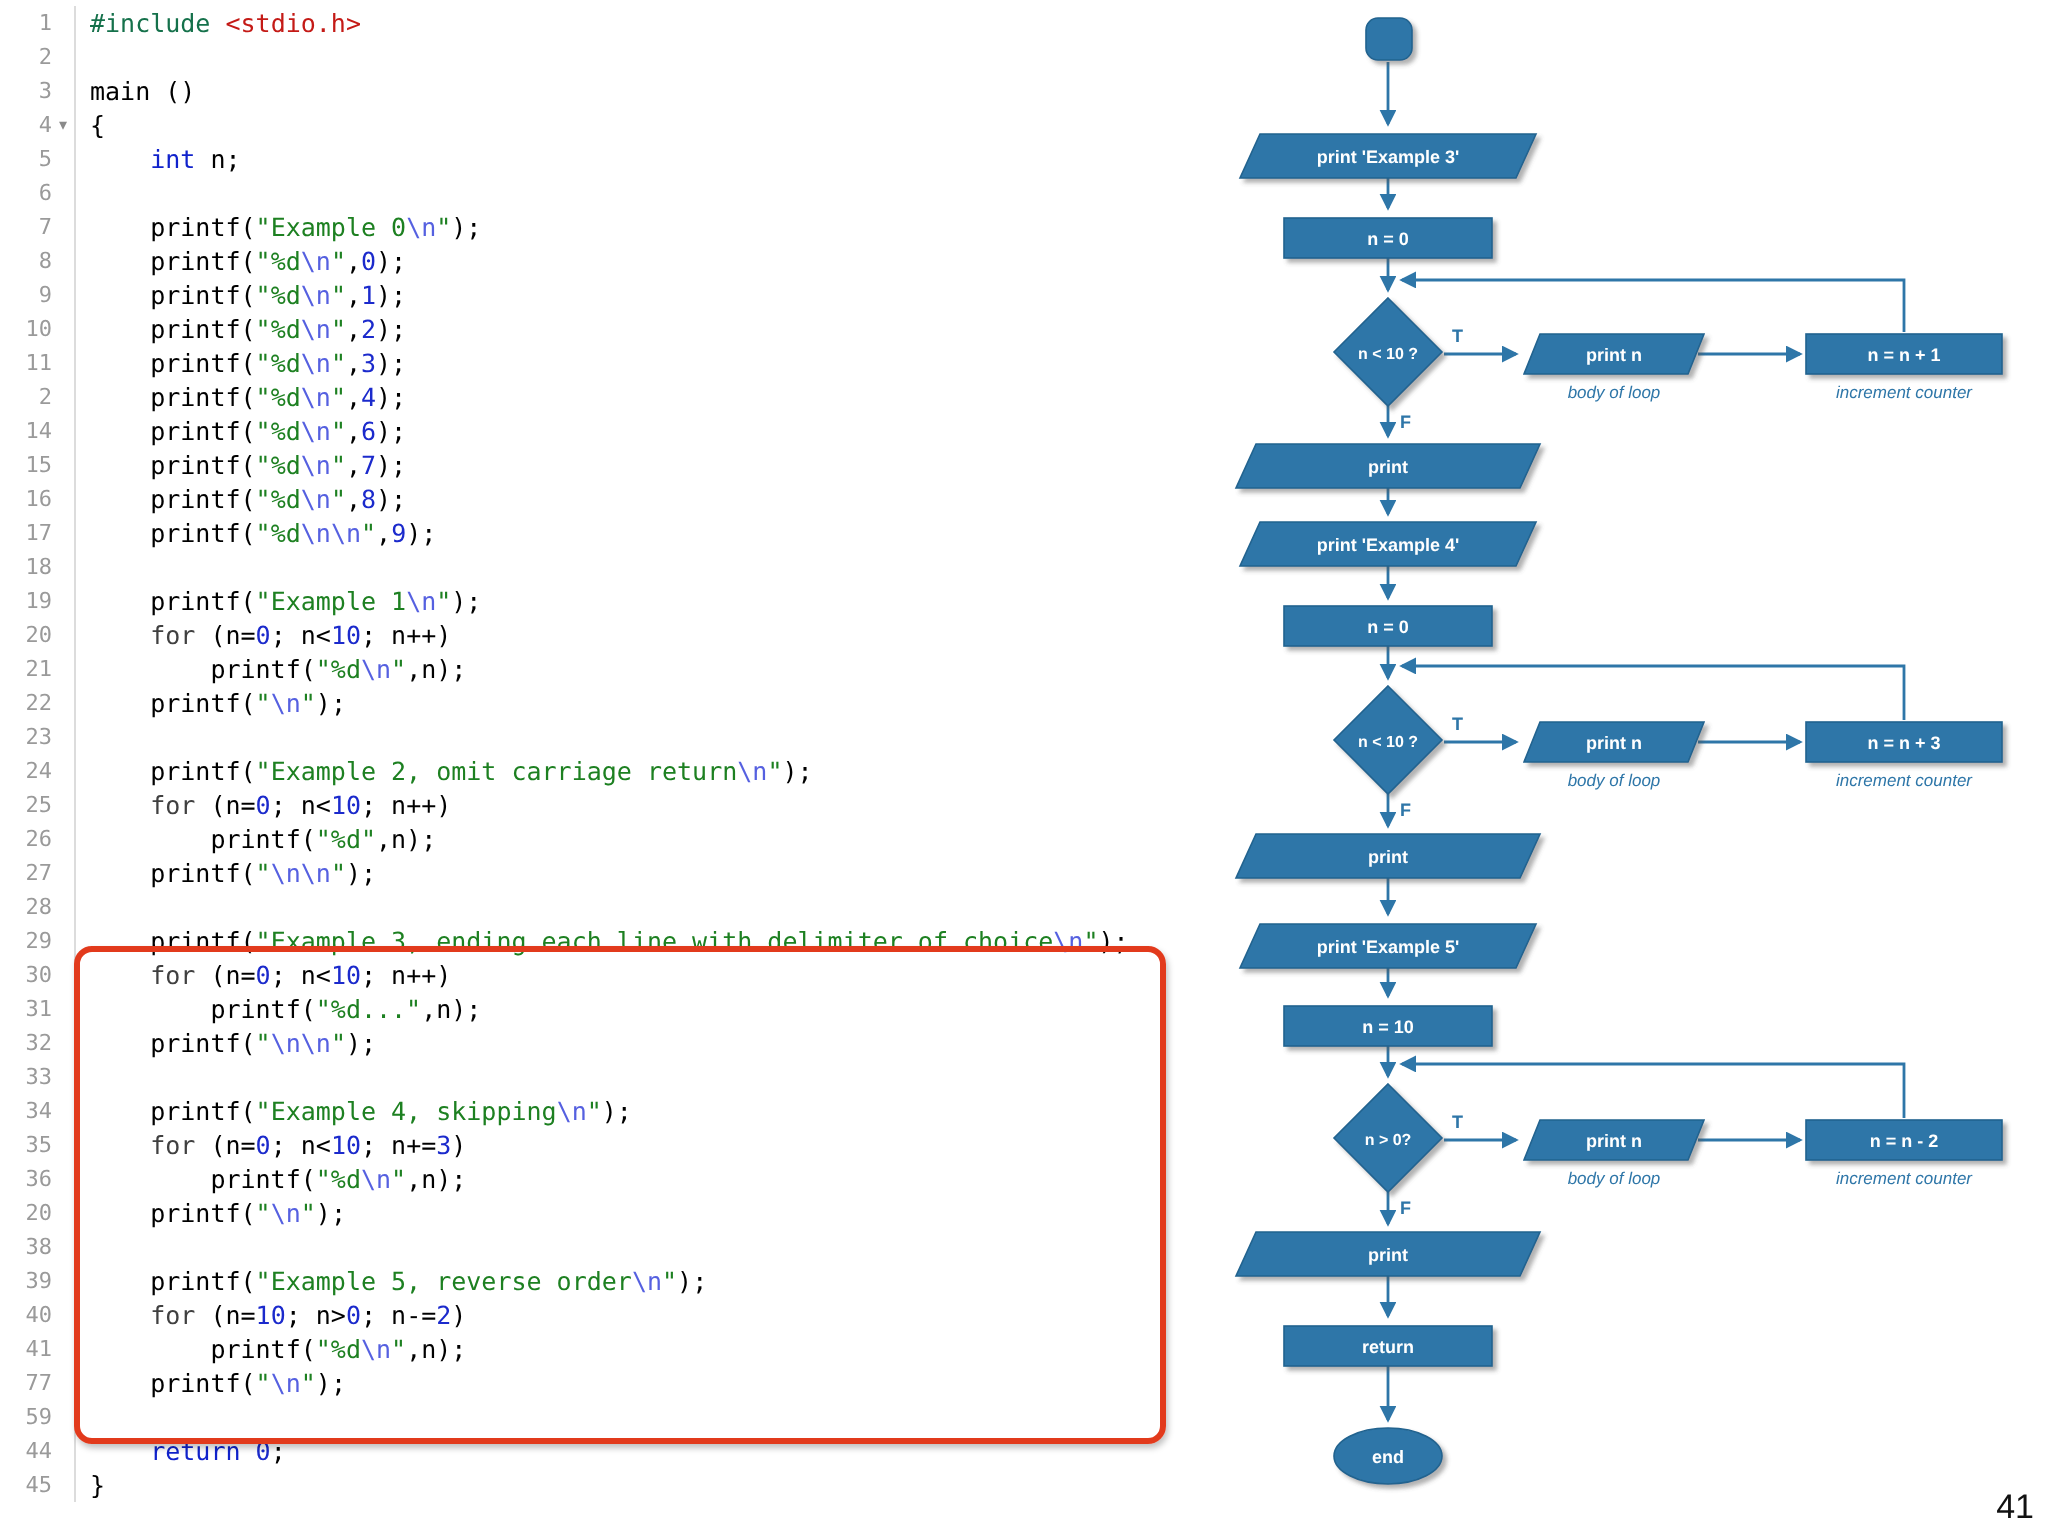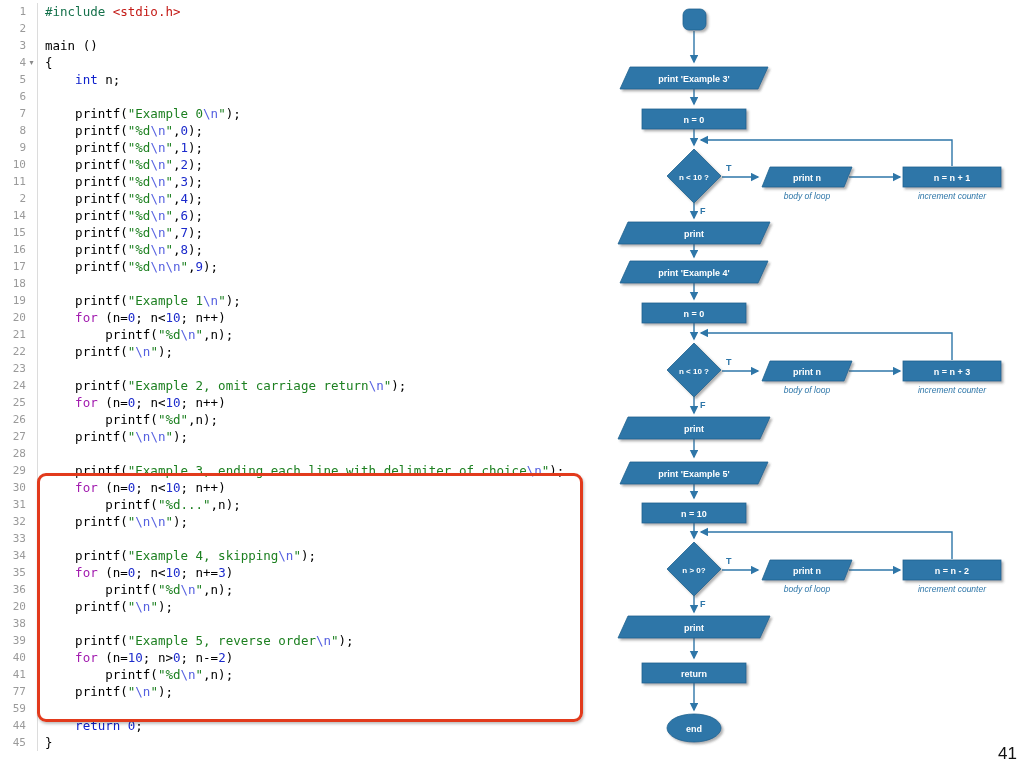"for" .tk-kw2 { color: #a21caf -> #404040 }
